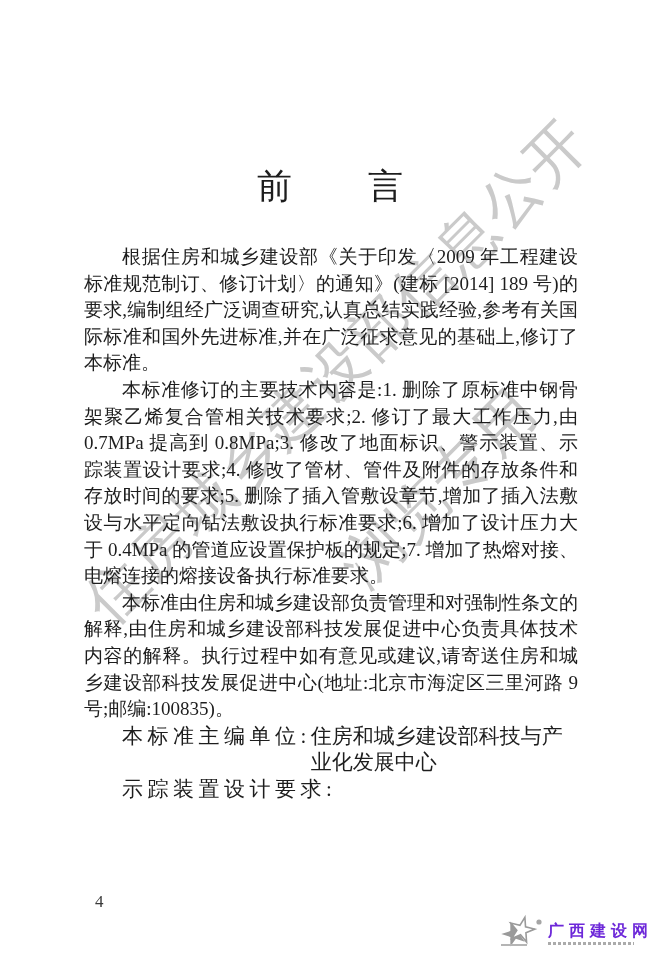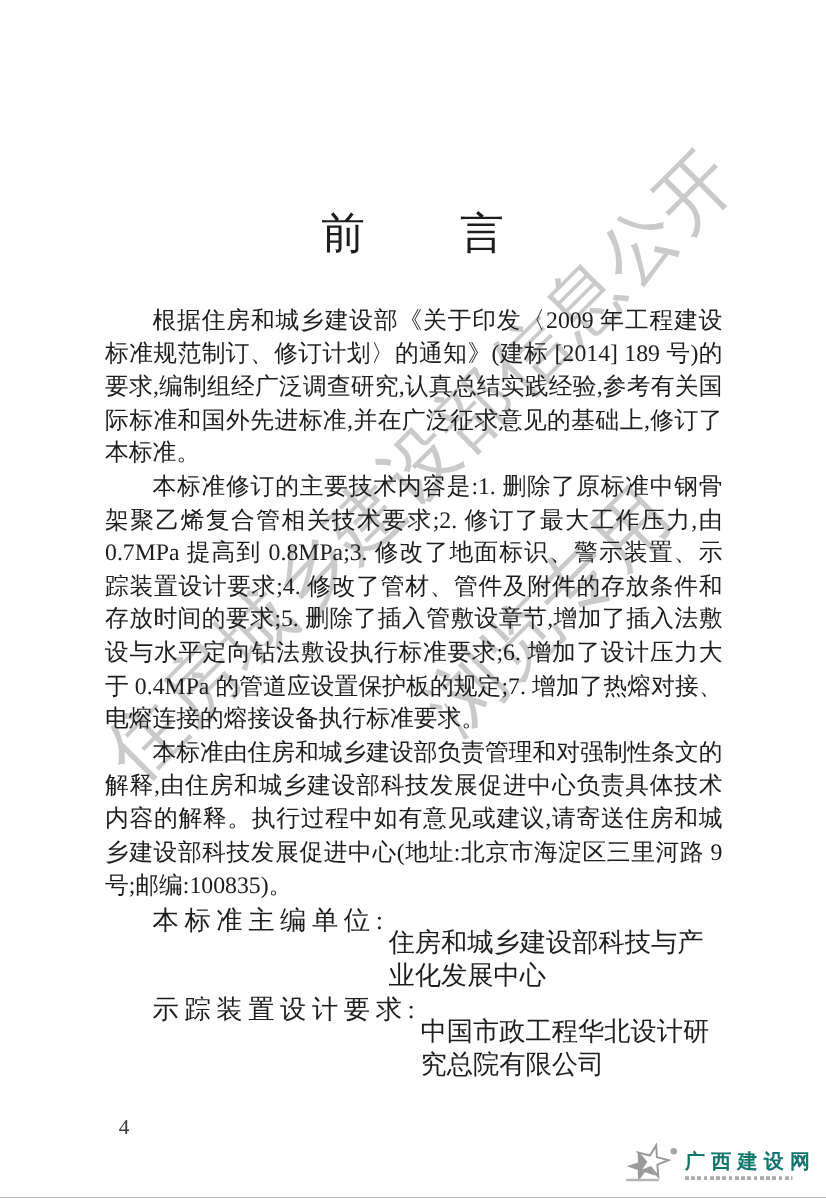"住房和城乡建设部科技与产业化发展中心" .editor-value { margin-top: 18px -> none }
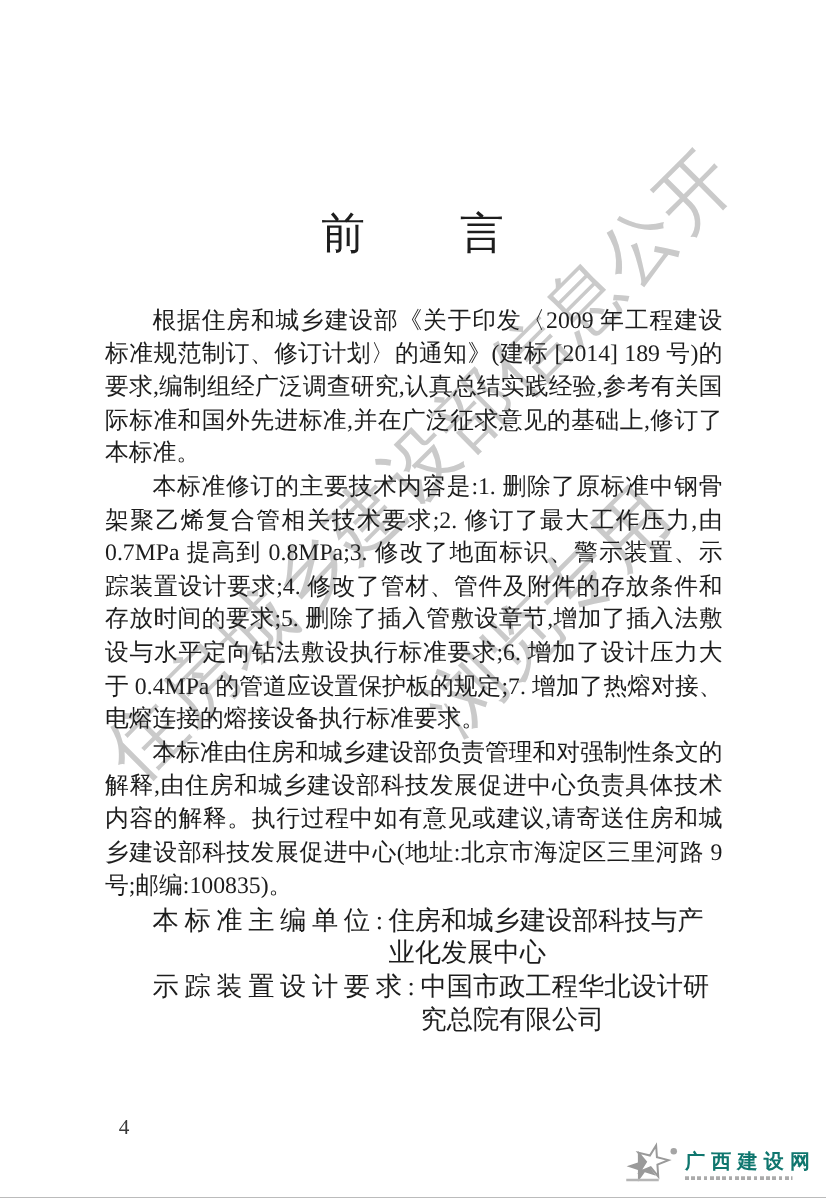"中国市政工程华北设计研究总院有限公司" span.editor-value { html: <span>中国市政工程华北设计研究总院有限公司</span> -> none }
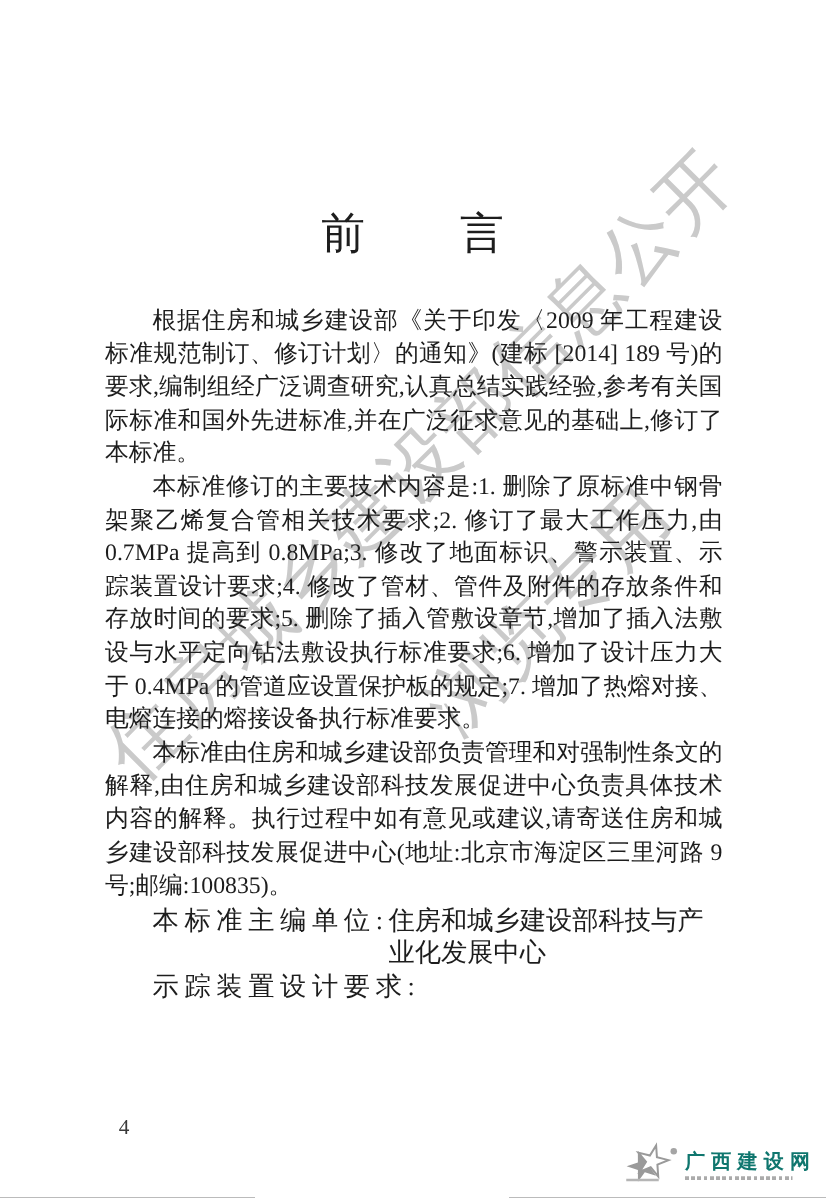"广西建设网" .logo-text { color: #0f766e -> #6d28d9 }
